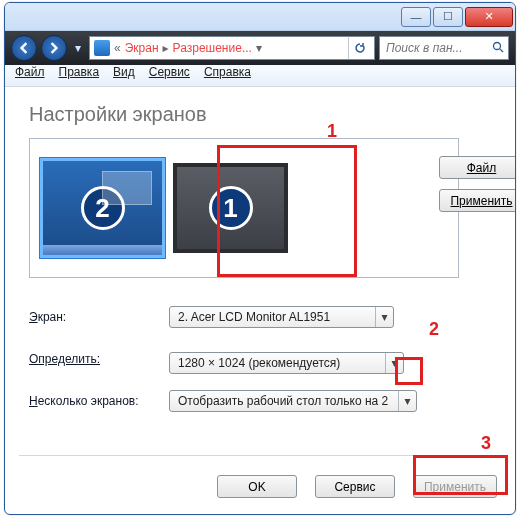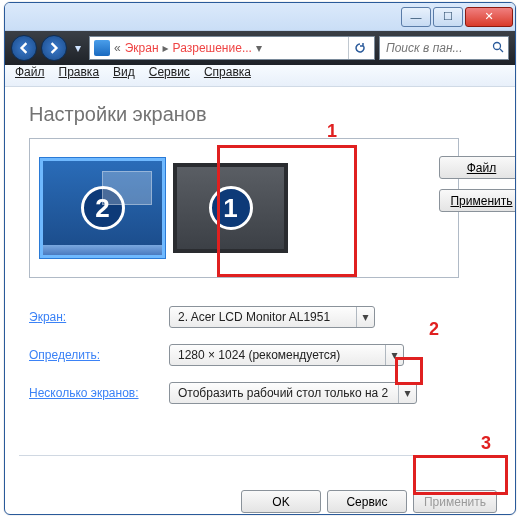"Экран:" .form label { color: #3b82f6 -> #0f172a; text-decoration: underline -> none }
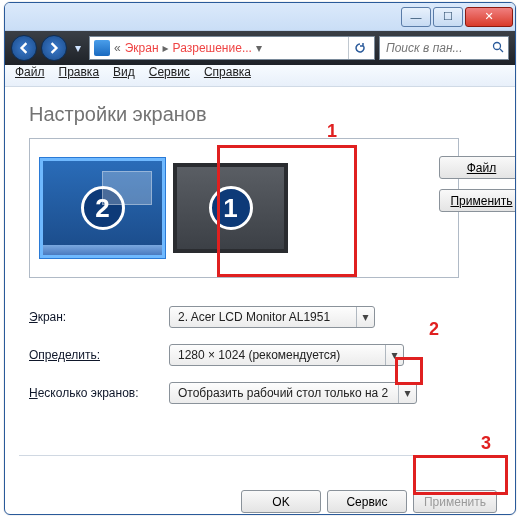"2. Acer LCD Monitor AL1951" .dd1 { width: 206px -> 225px }
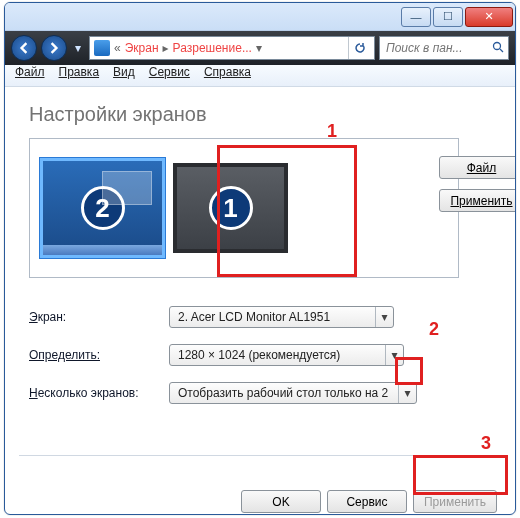"1280 × 1024 (рекомендуется)" .dd2 { margin-top: none -> 8px }
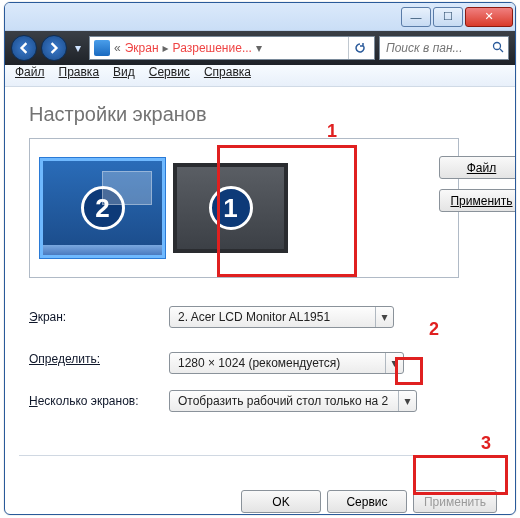"OK" .bottom { bottom: 1px -> 16px; gap: 6px -> 18px }
